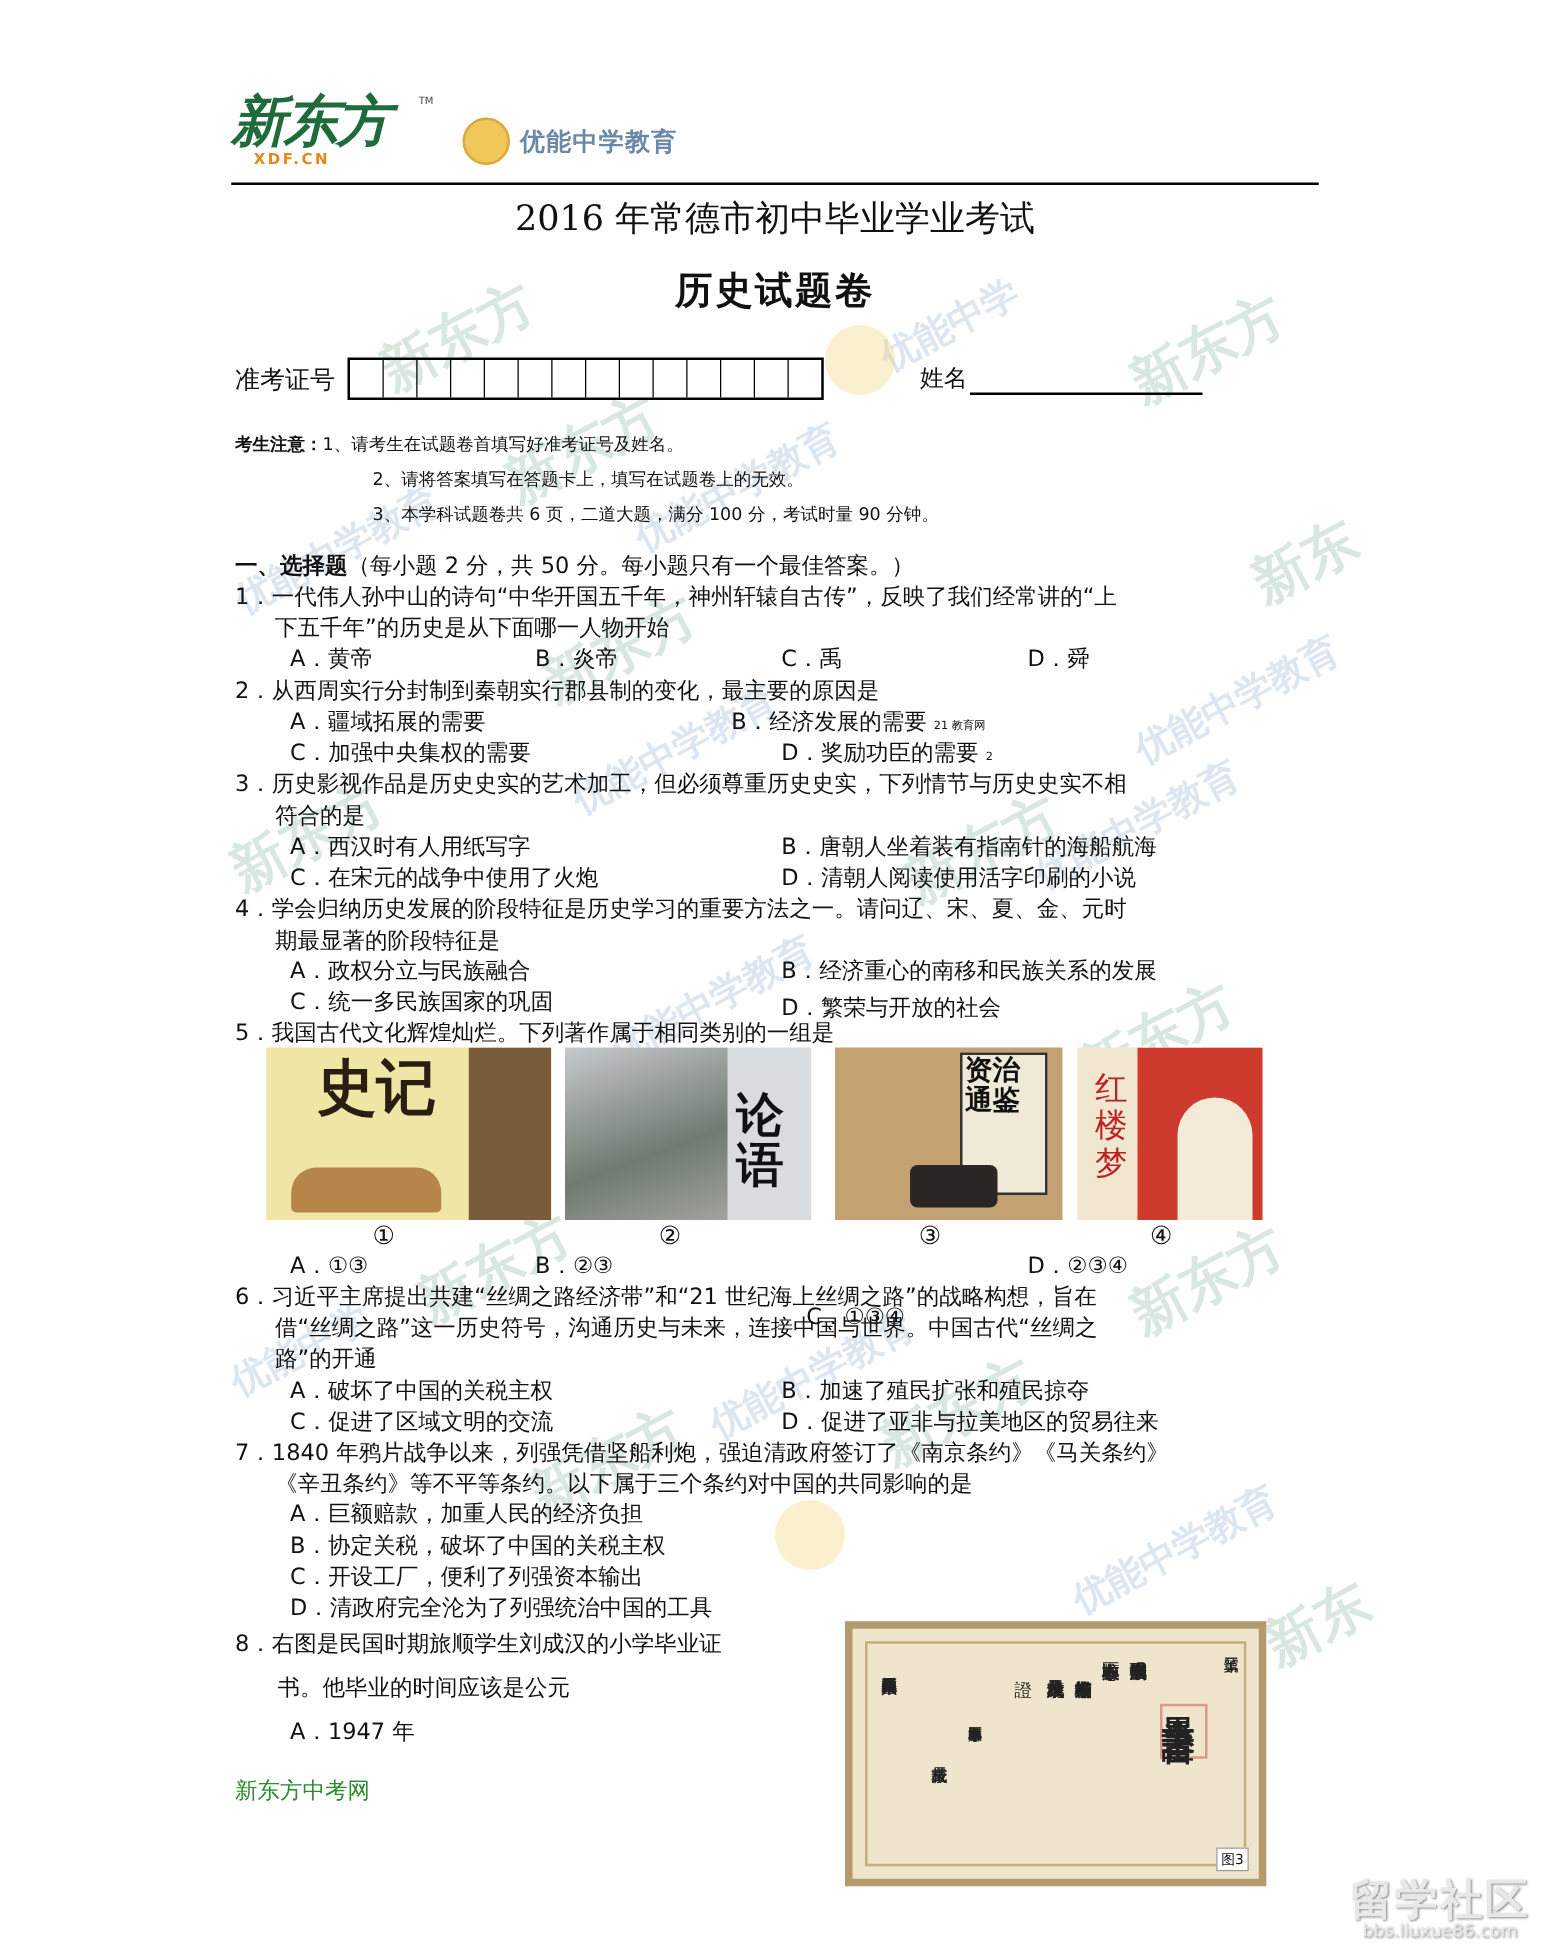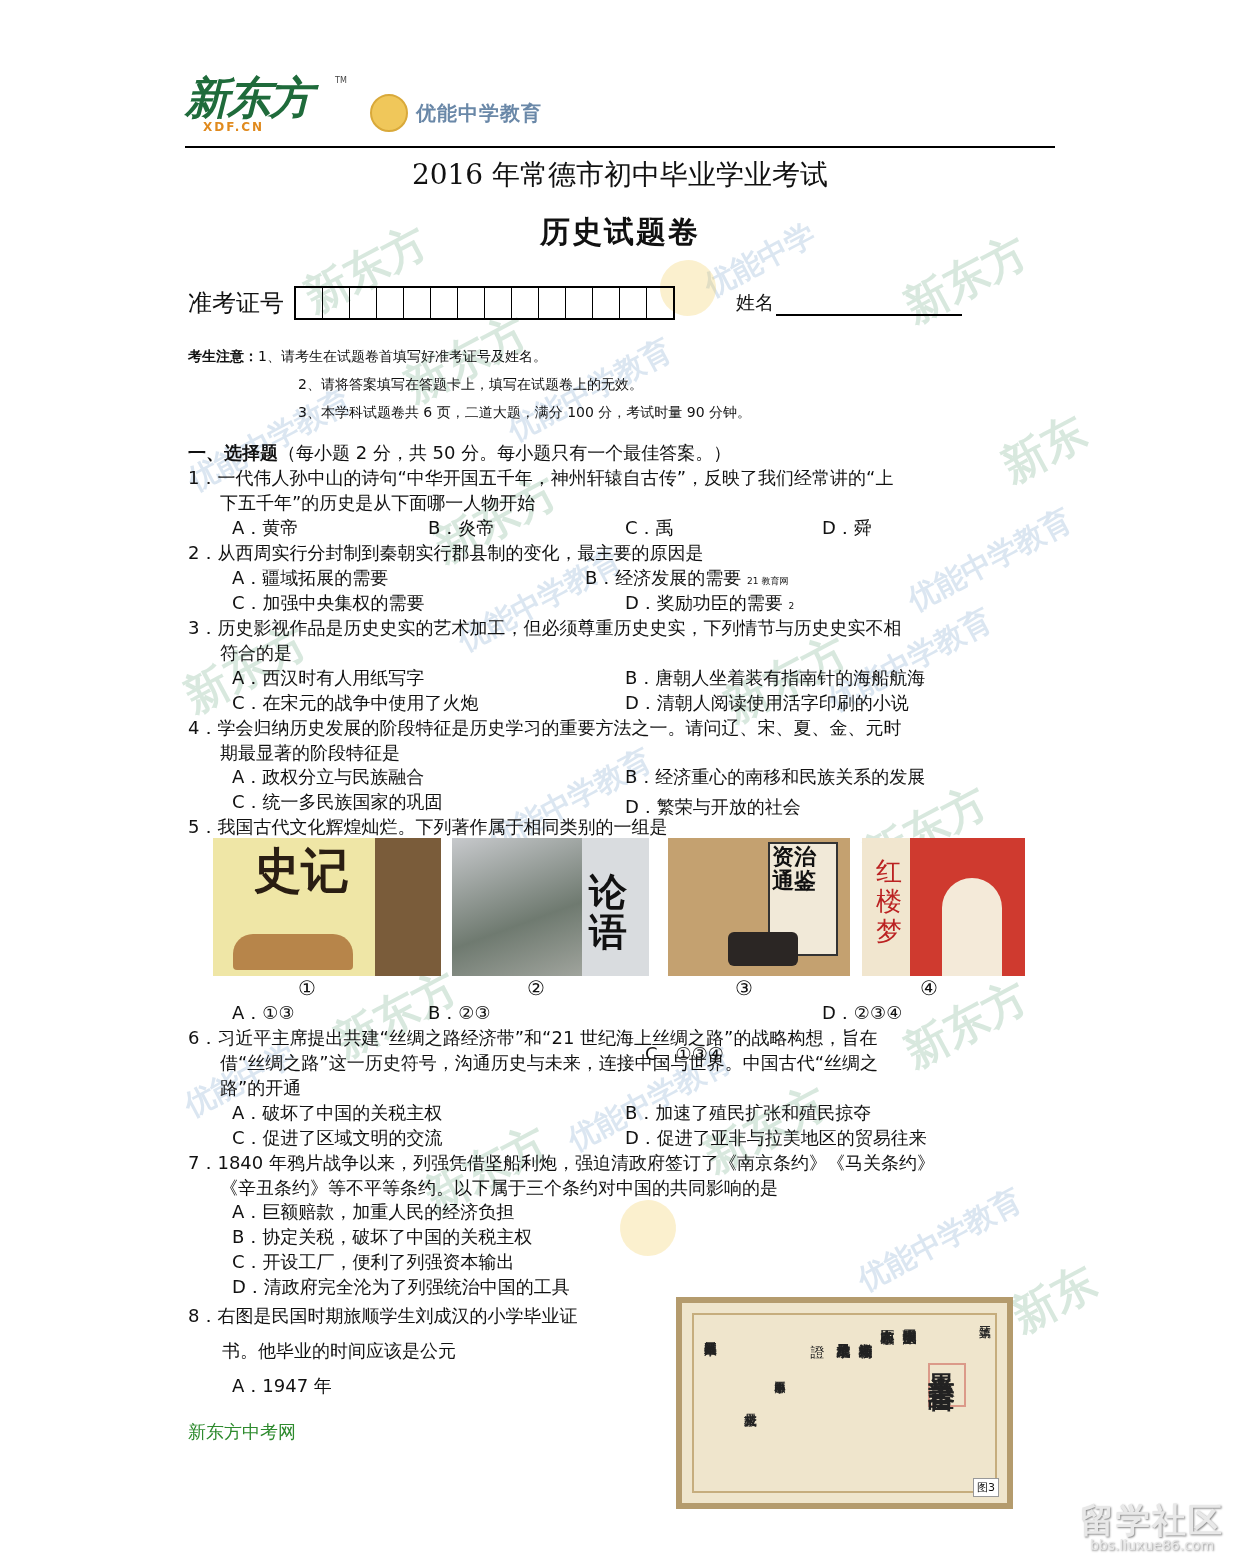"准考证号" .id-row { font-size: 24px -> 20px }
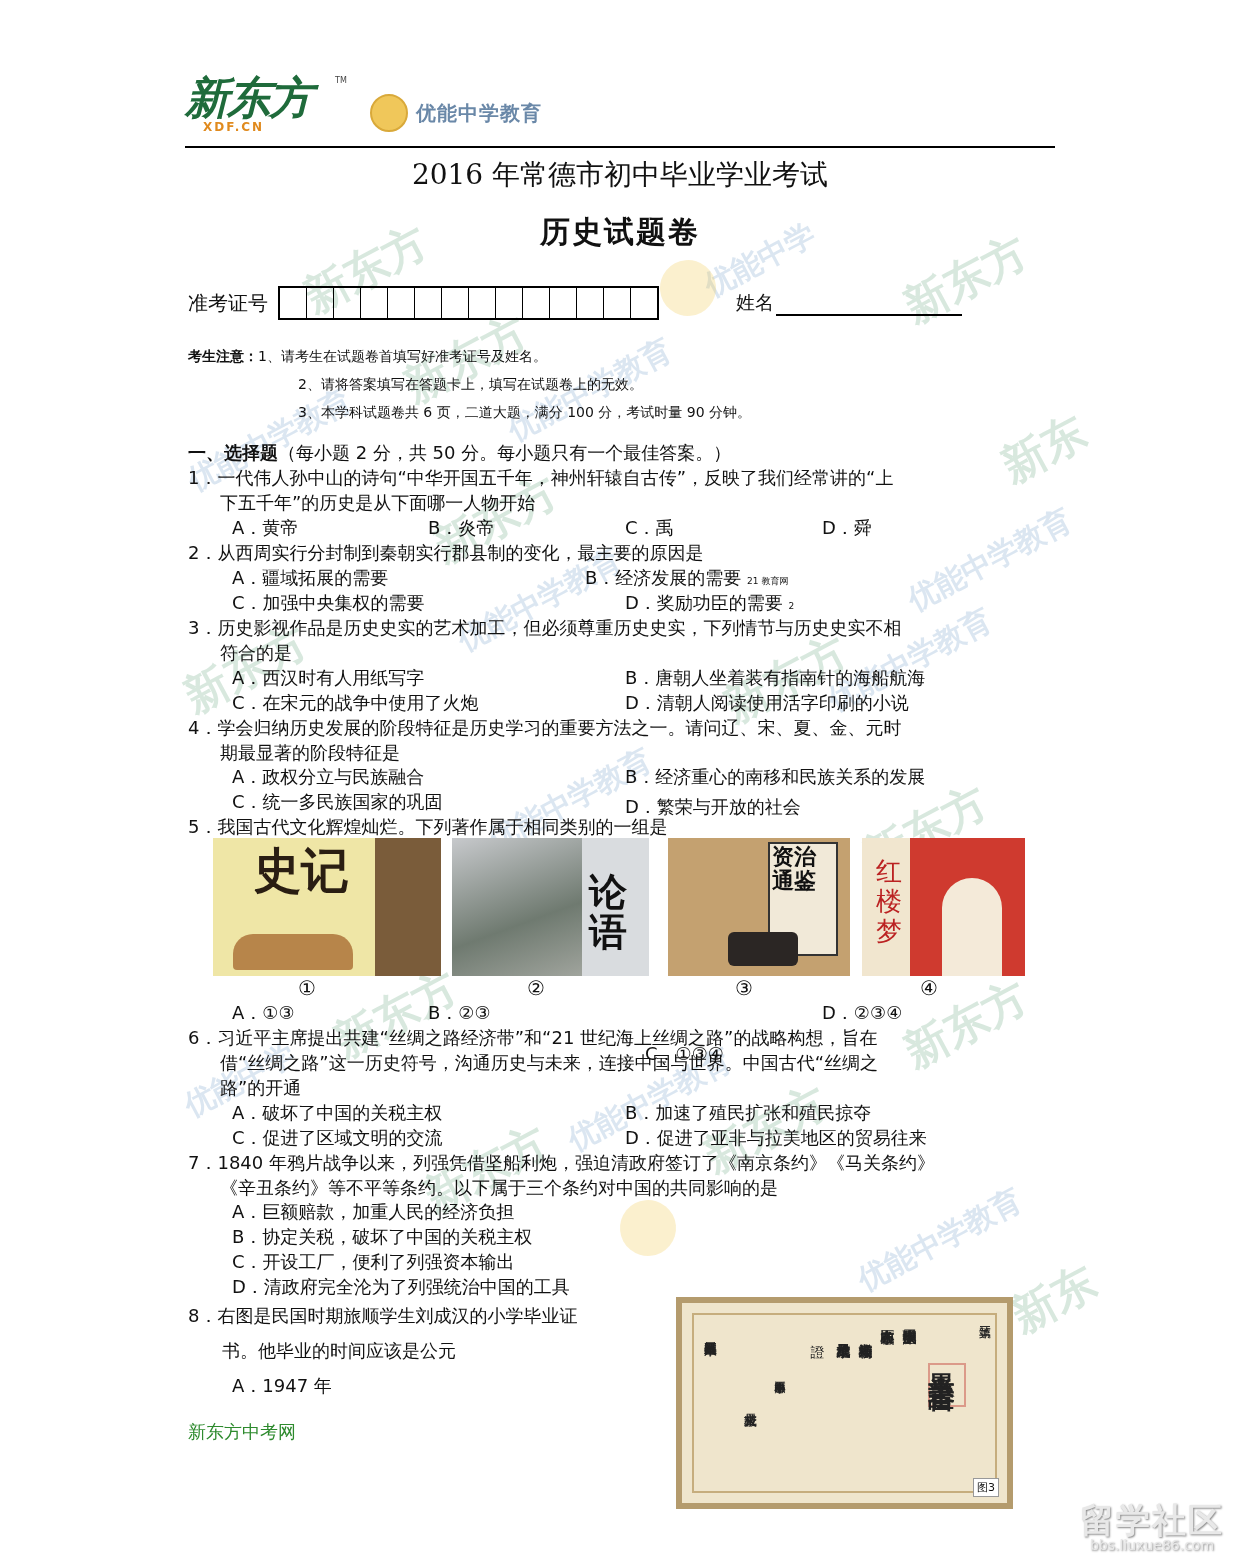"红楼梦" .c4 { width: 163px -> 148px }
